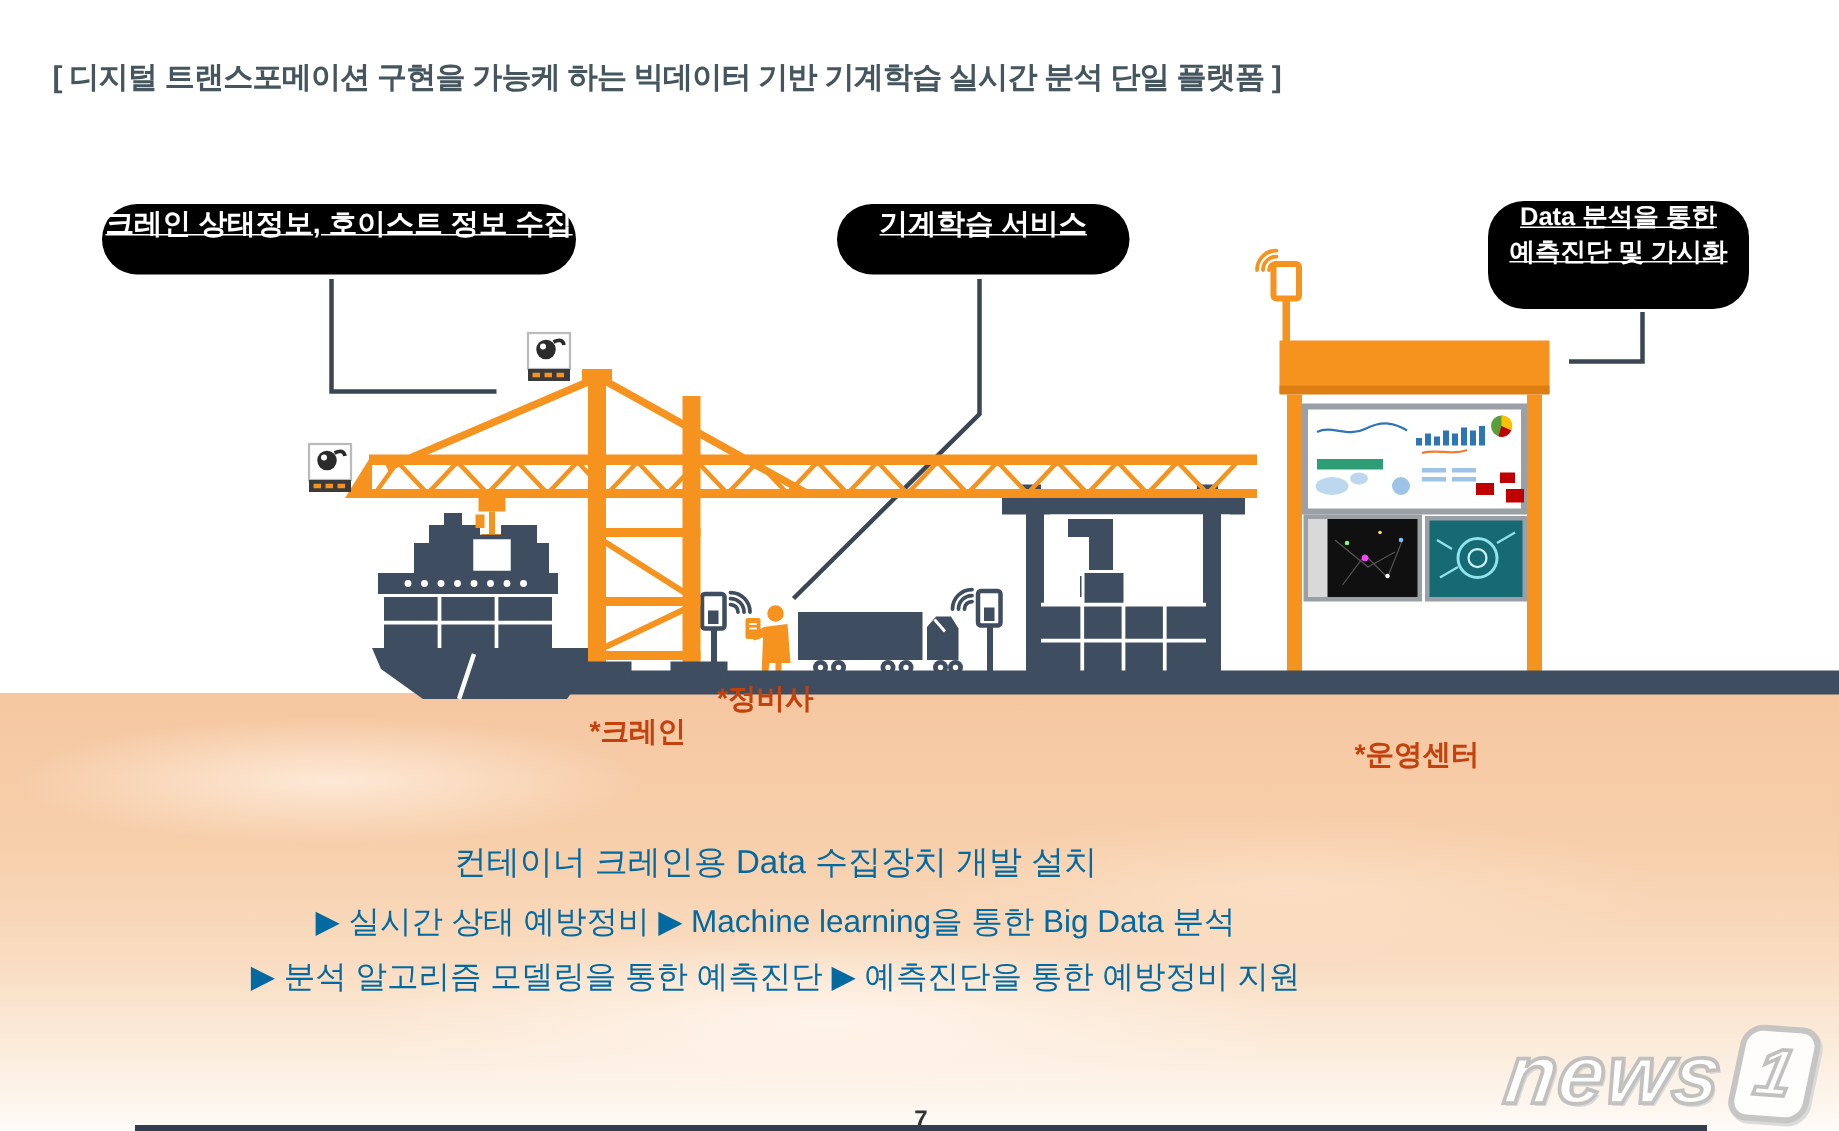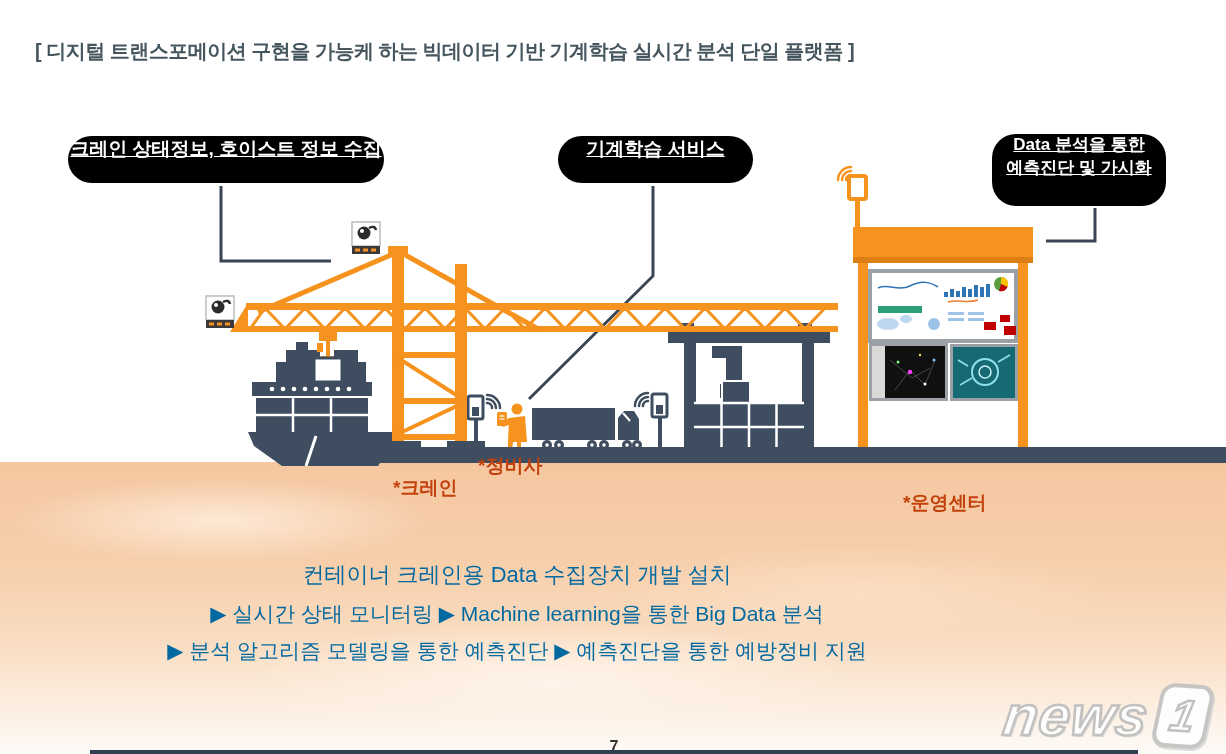"▶ 실시간 상태 모니터링 ▶" div.desc { text: 모니터링 -> 예방정비 }
